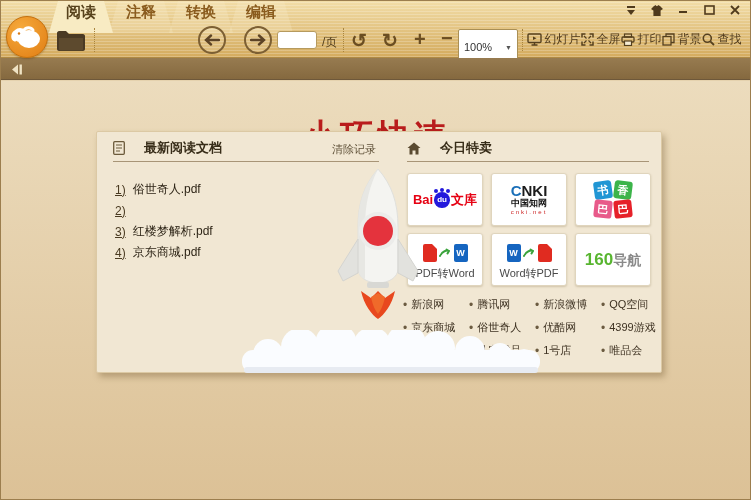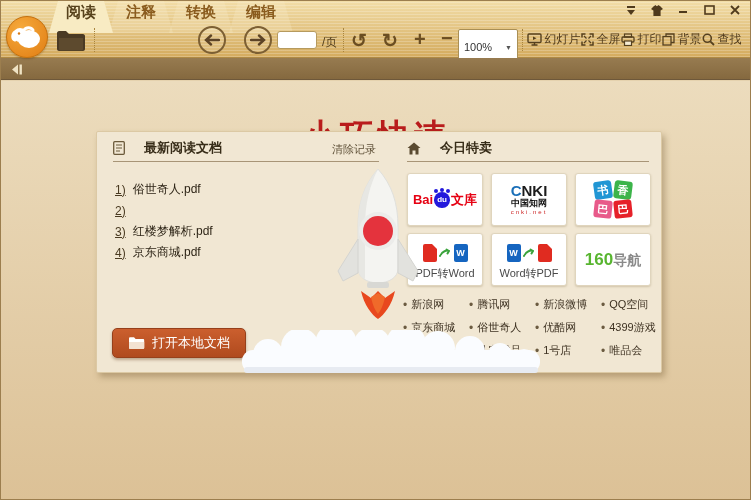"打开本地文档" div.open-btn { html: <div> <svg> <path></path> <path></path> </svg> <span>打开本地文档</span> </div> -> none }
